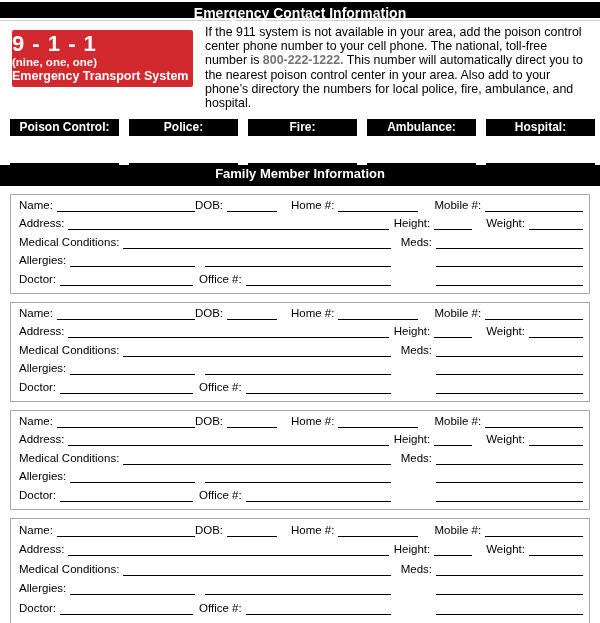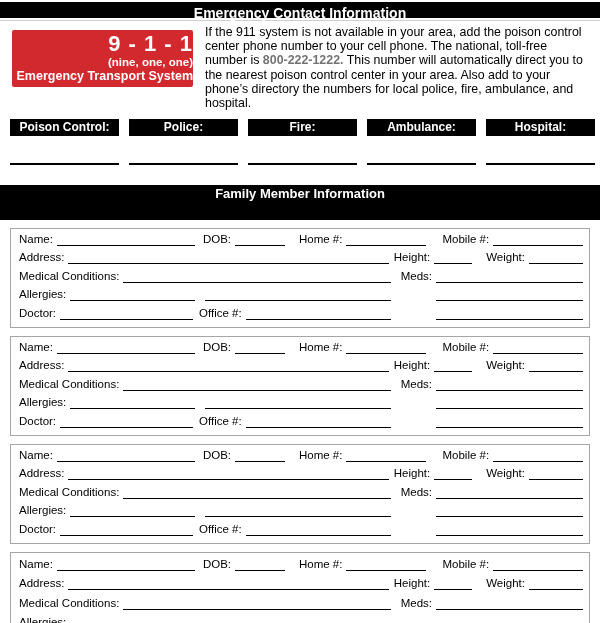"9 - 1 - 1" .box-911 { text-align: right -> left }
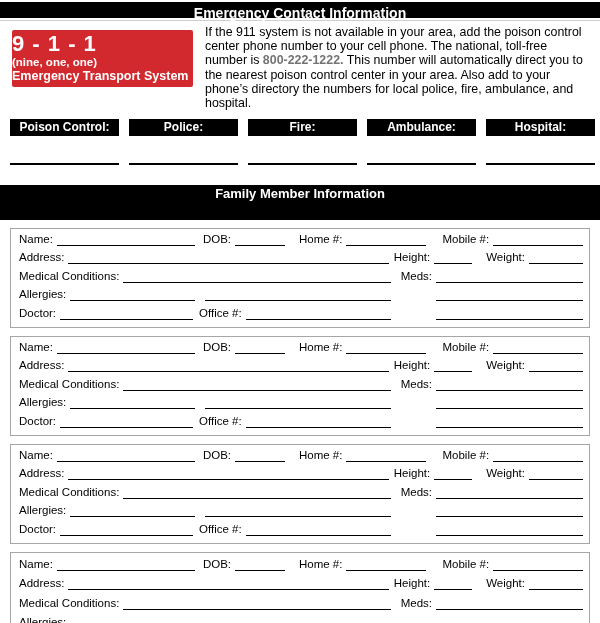"Family Member Information" .family-bar { height: 35px -> 21px; margin-top: 20px -> 0 }
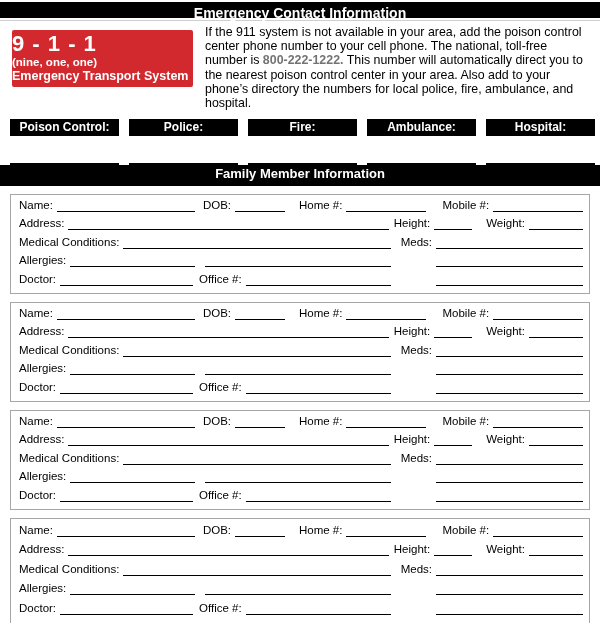"DOB:" .ml12 { margin-left: 8px -> 0 }
